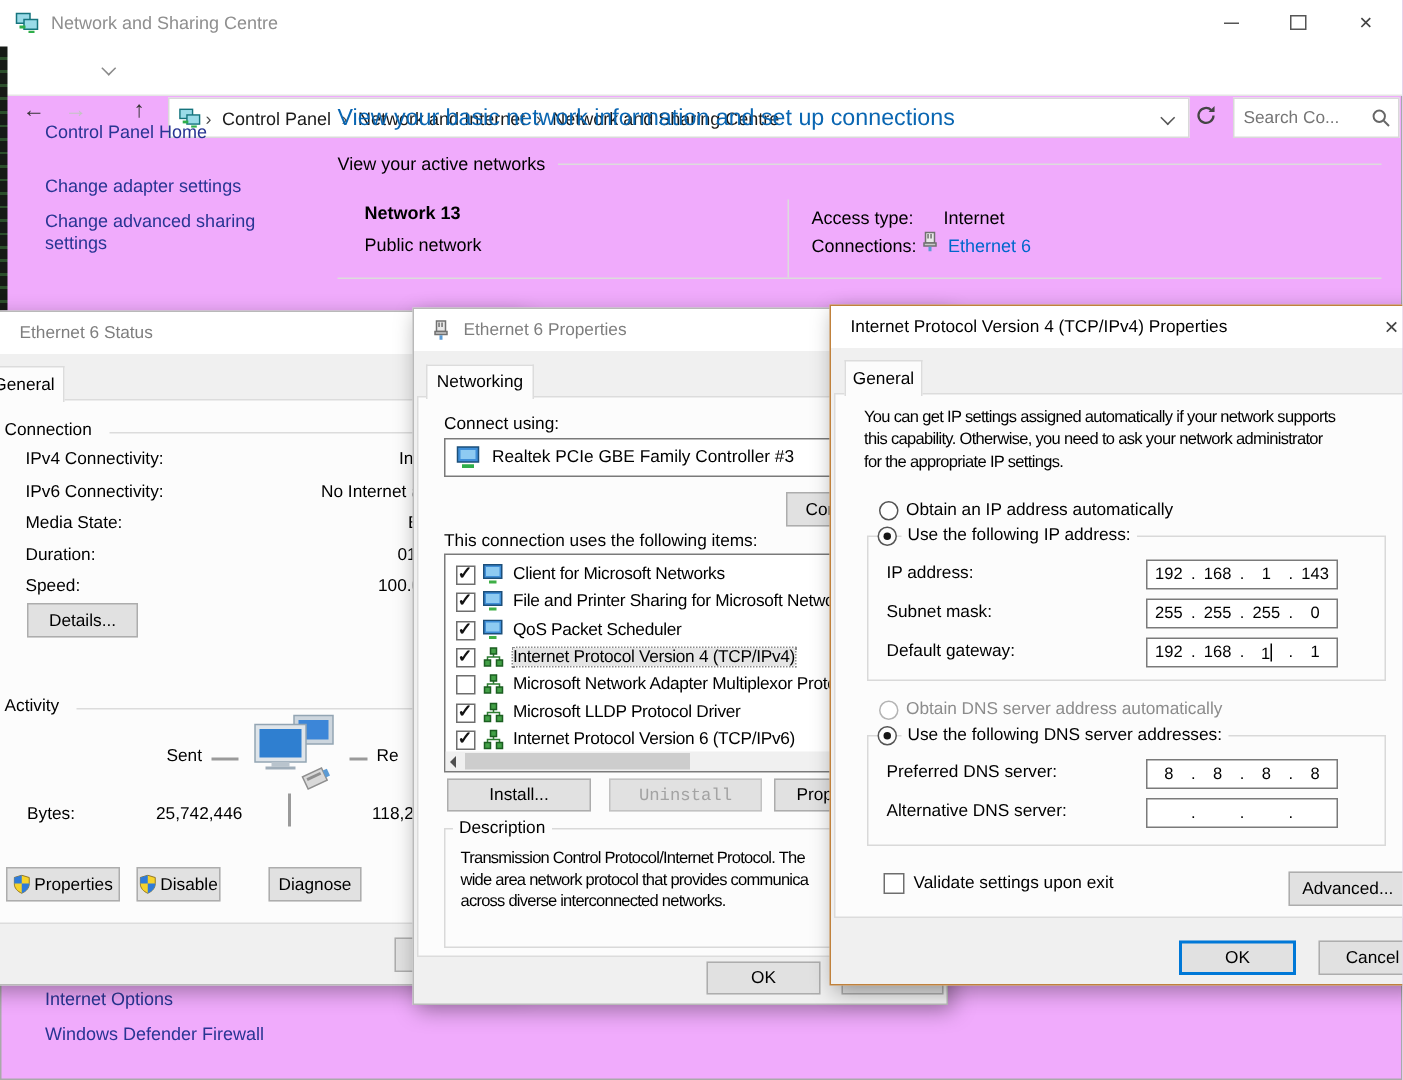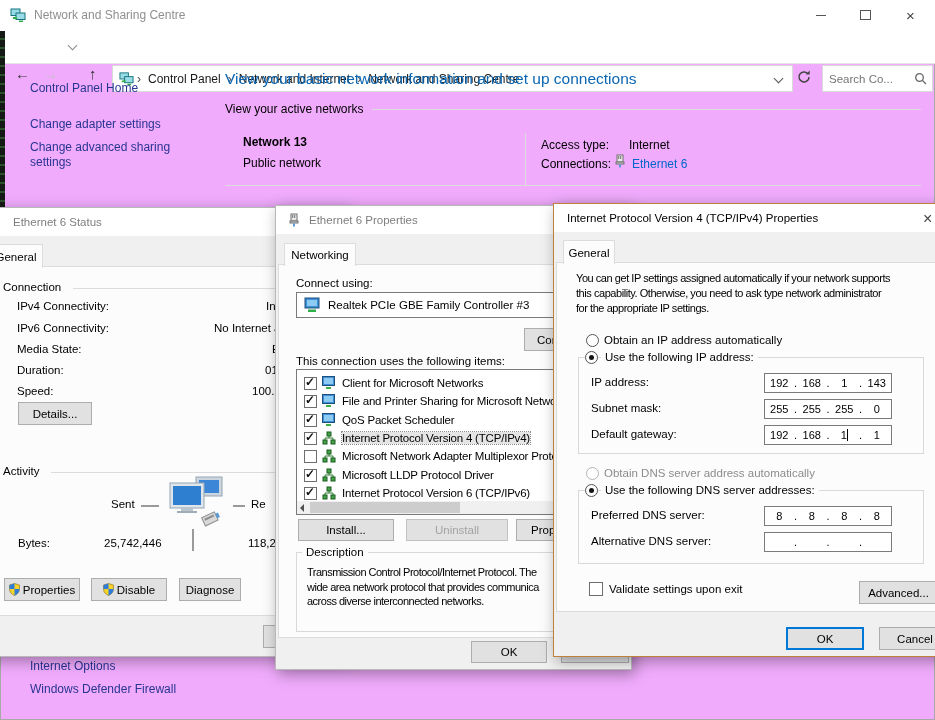"this capability. Otherwise, you need" span.intro-line { text: type -> your }
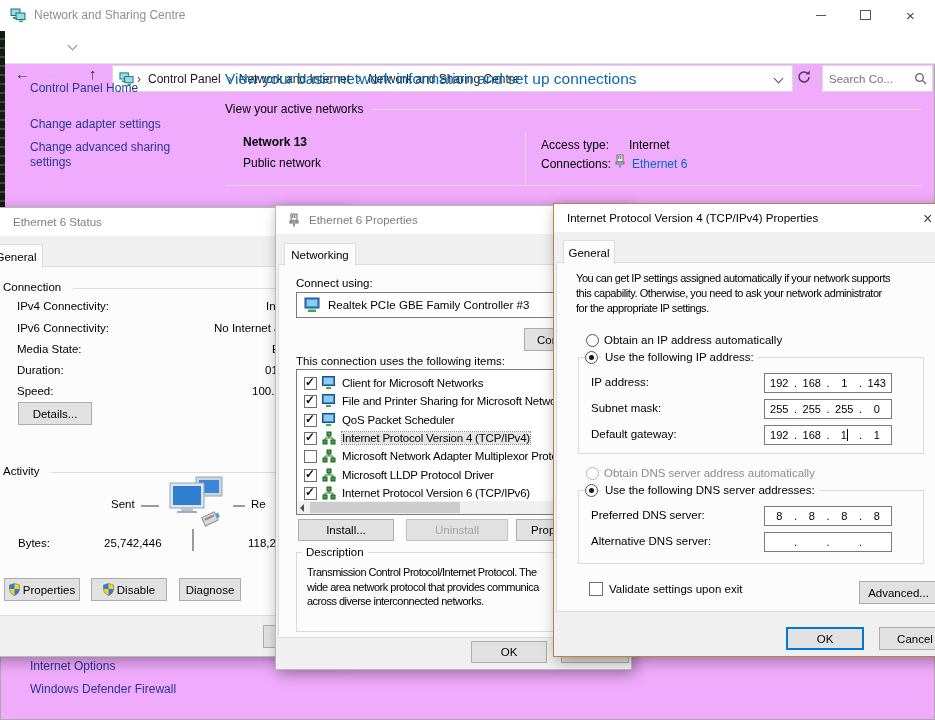"Uninstall" div.btn { font-family: none -> Liberation Mono, monospace }
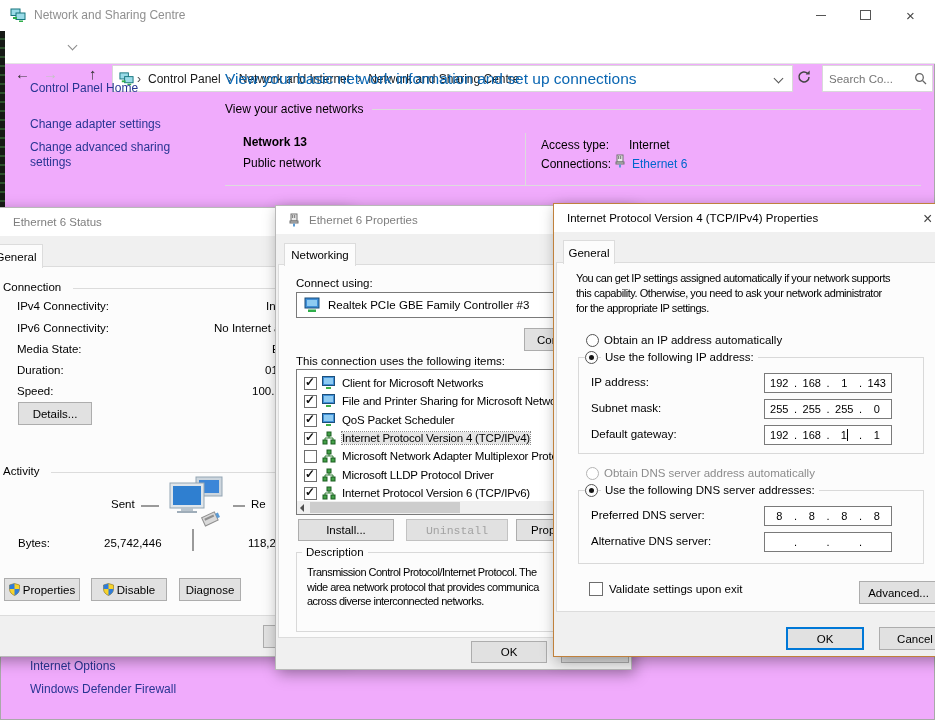"Disable" div.btn { width: 76px -> 56px }
